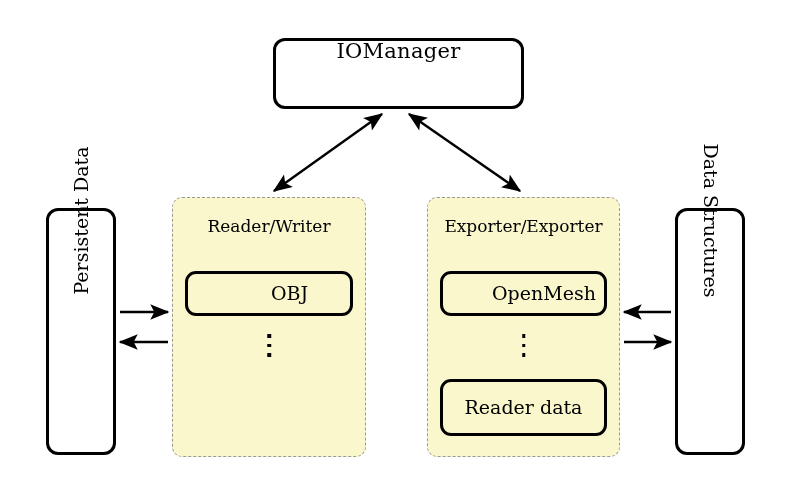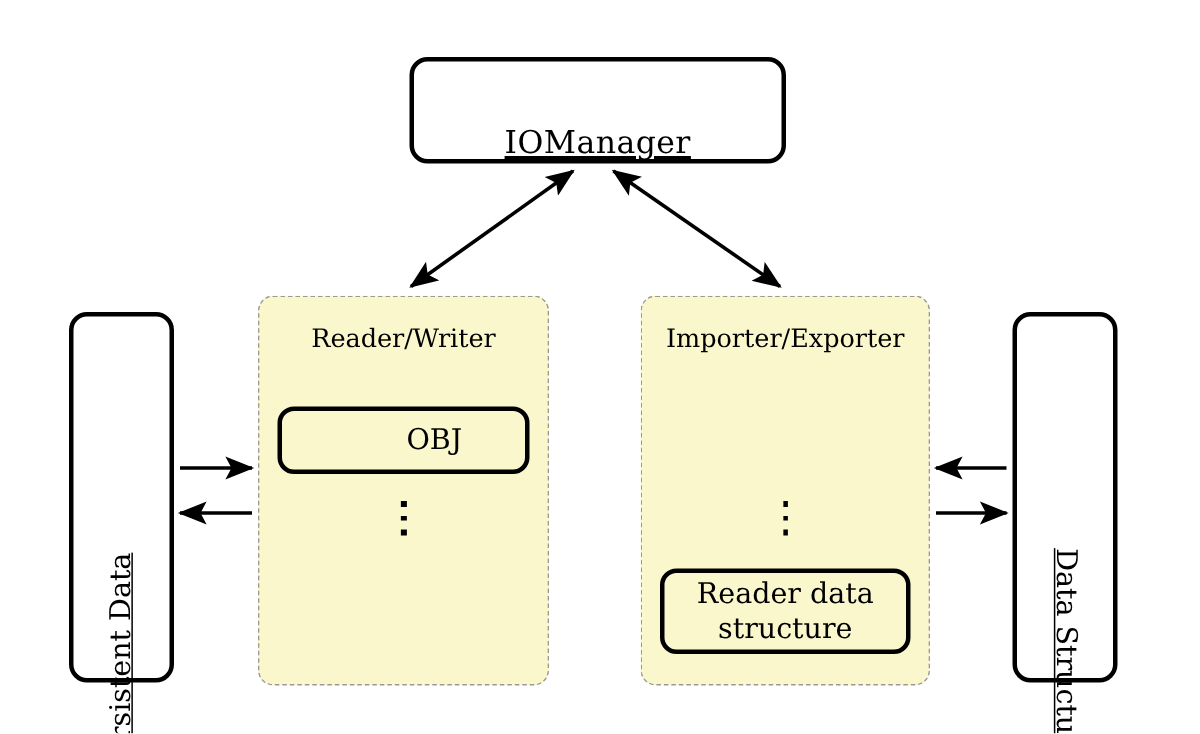"IOManager" .solid-box { align-items: flex-end -> flex-start; text-decoration: underline -> none }
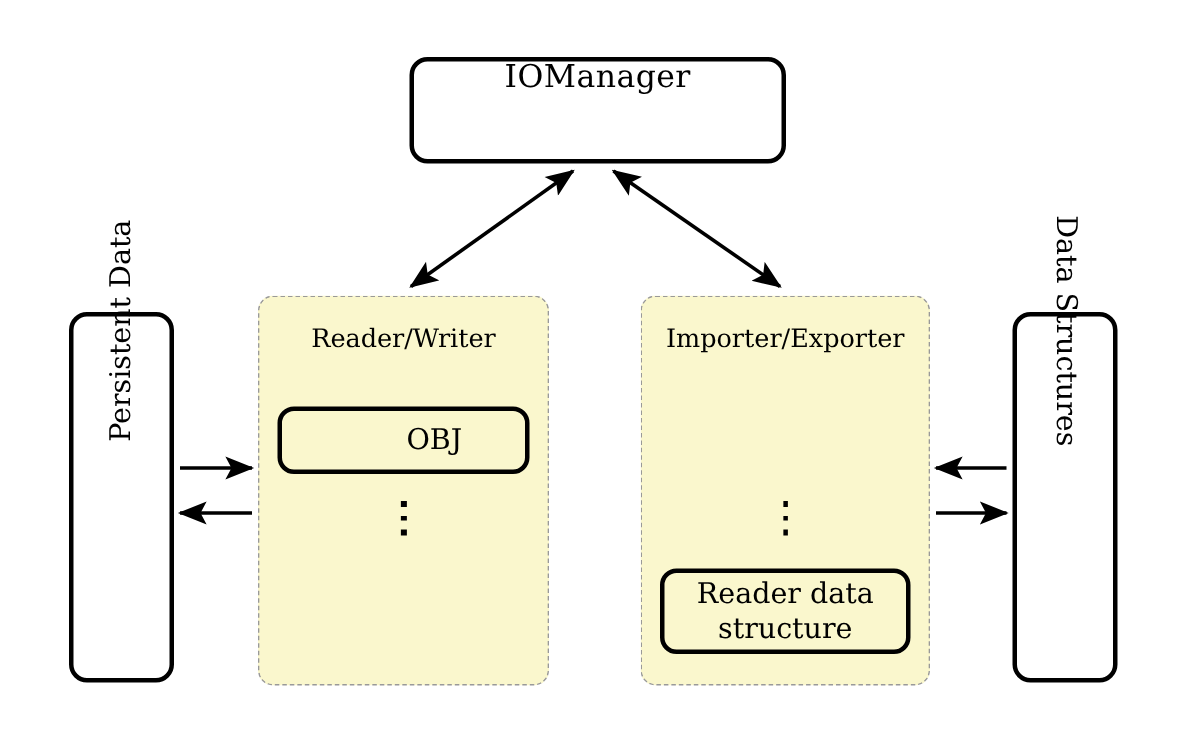"Importer/Exporter" div.panel-title { text: Importer/Exporter -> Exporter/Exporter }
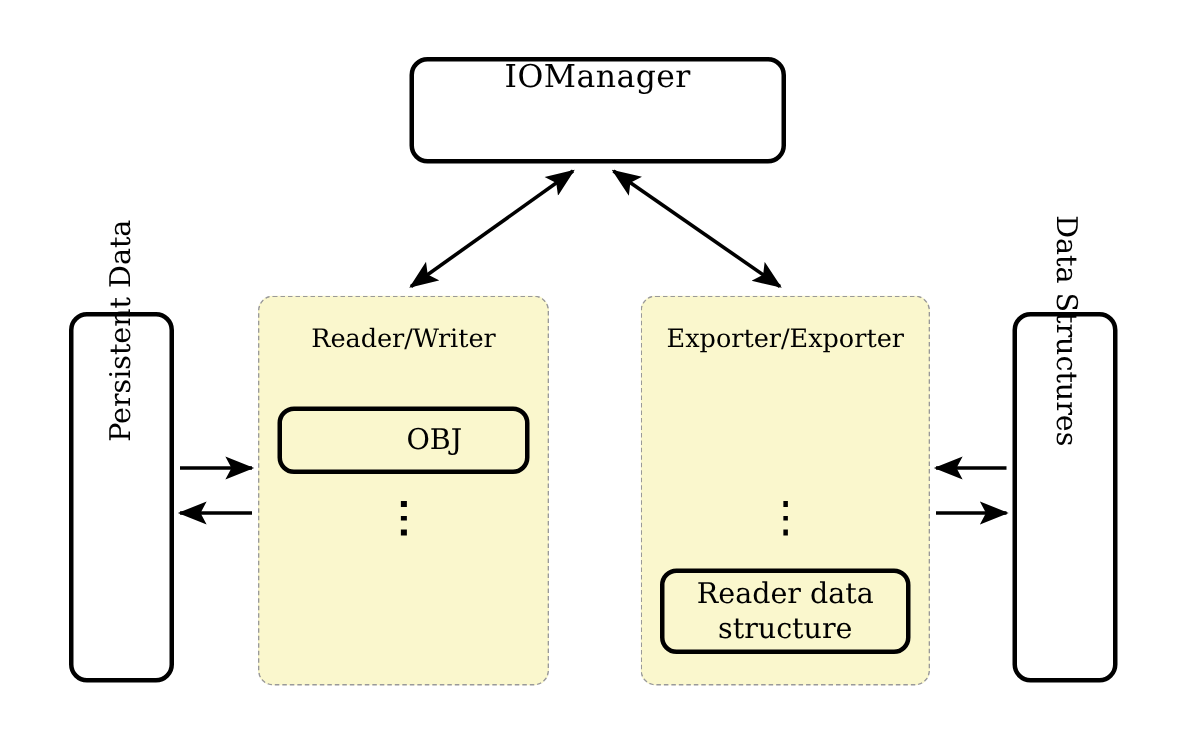"OpenMesh" div.inner-box { html: none -> <div> <span>OpenMesh</span> </div> }
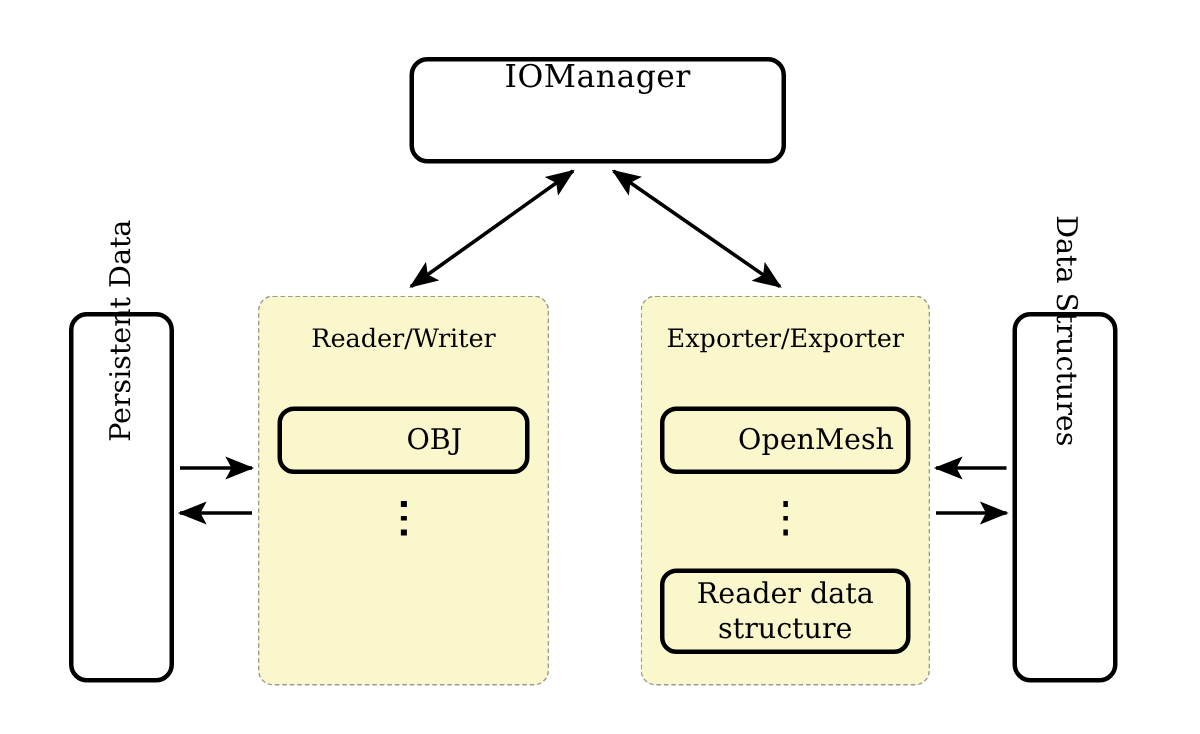"structure" span { html: <span>structure</span> -> none }
